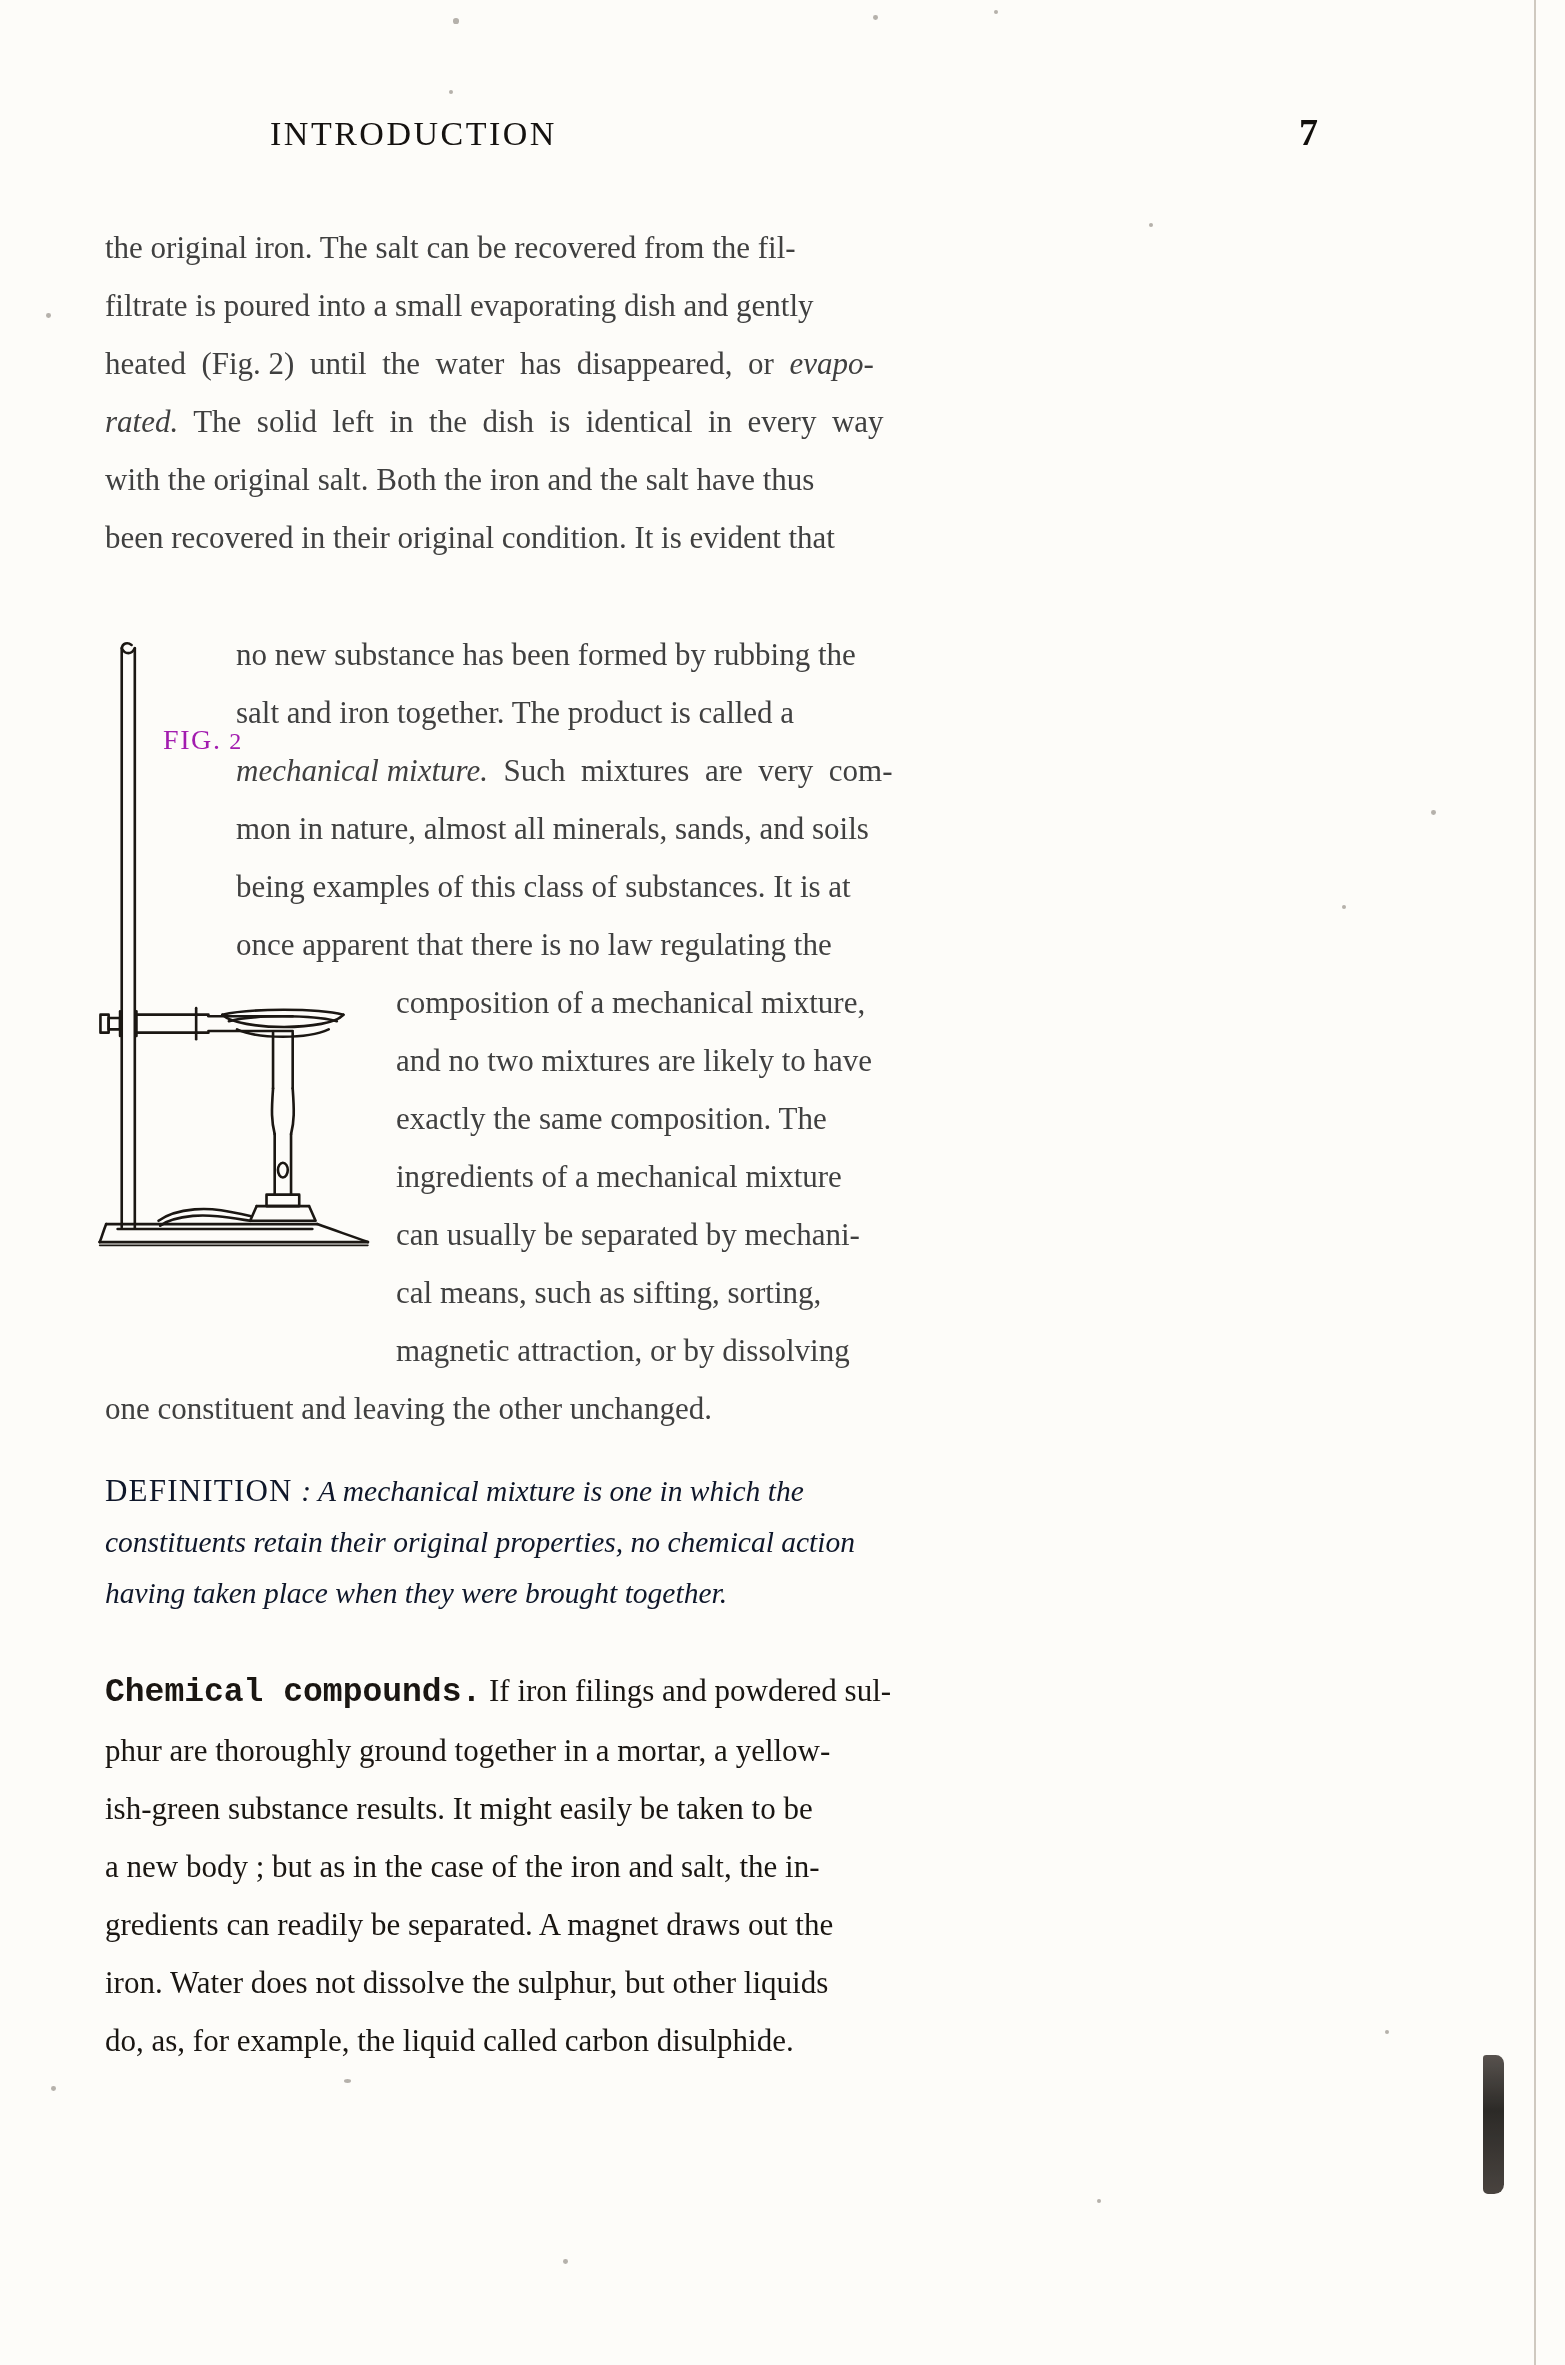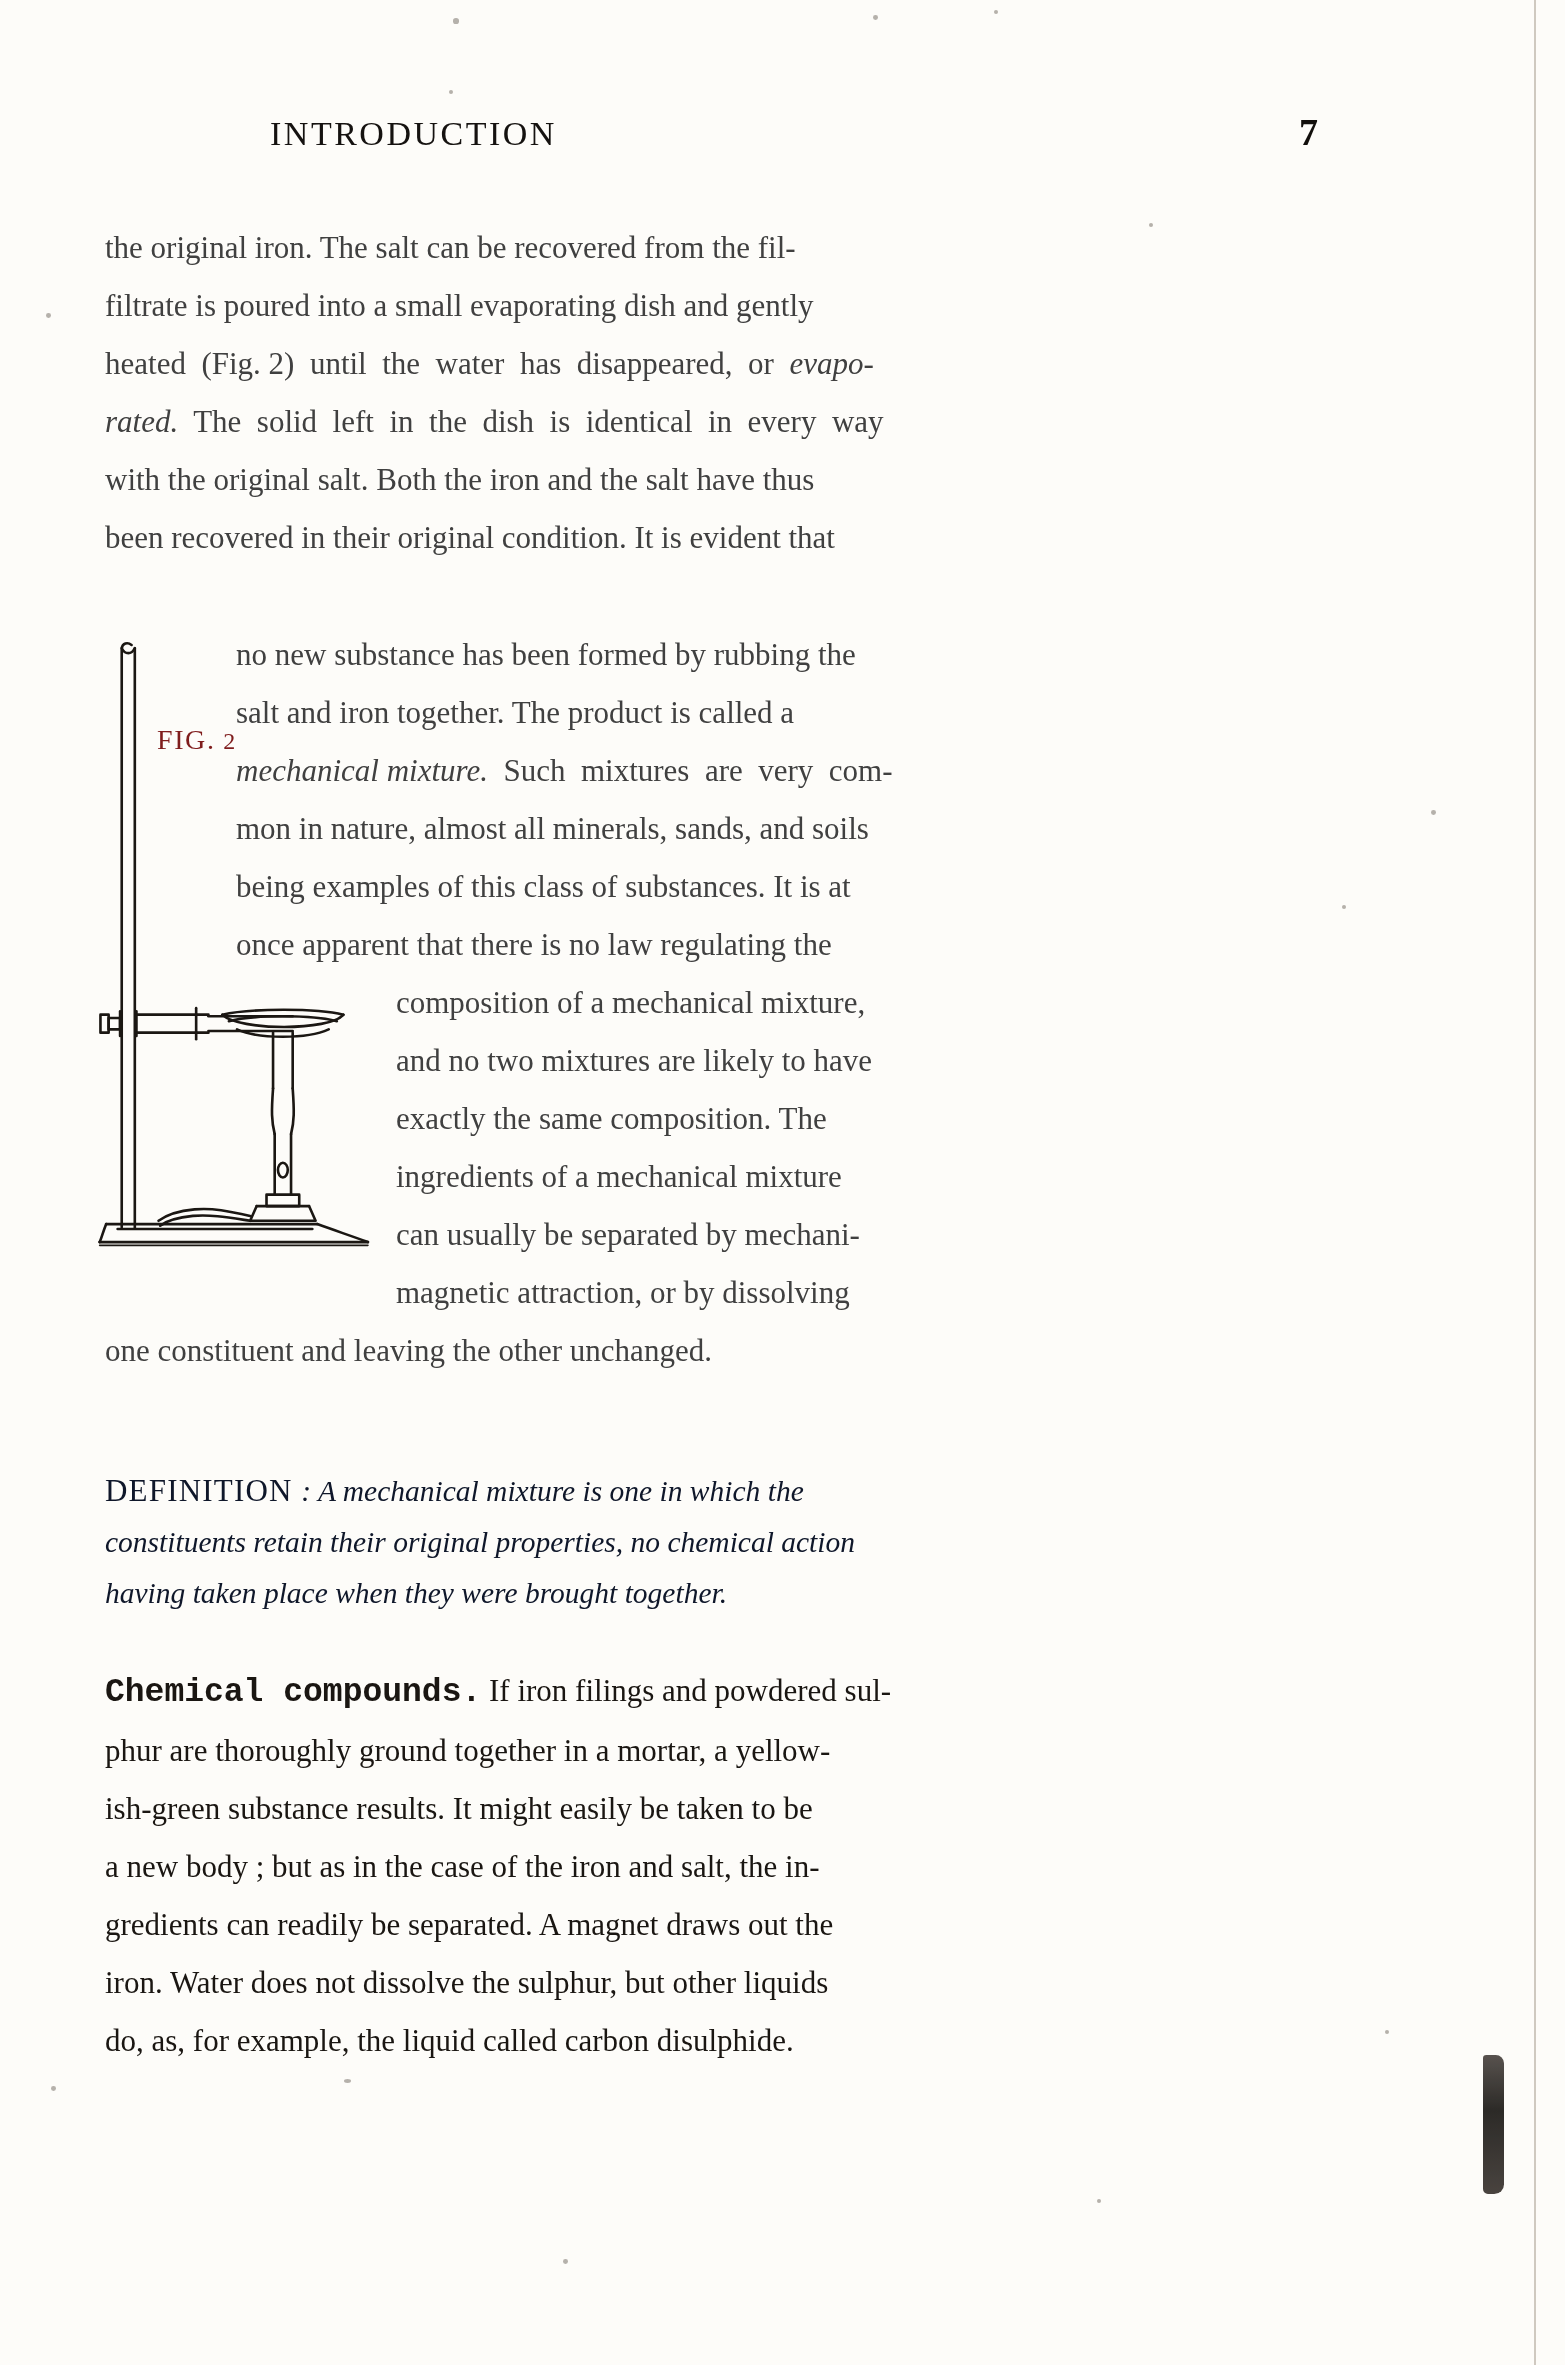"FIG. 2" .fig-caption { color: #7f1d1d -> #a21caf; left: 157px -> 163px }
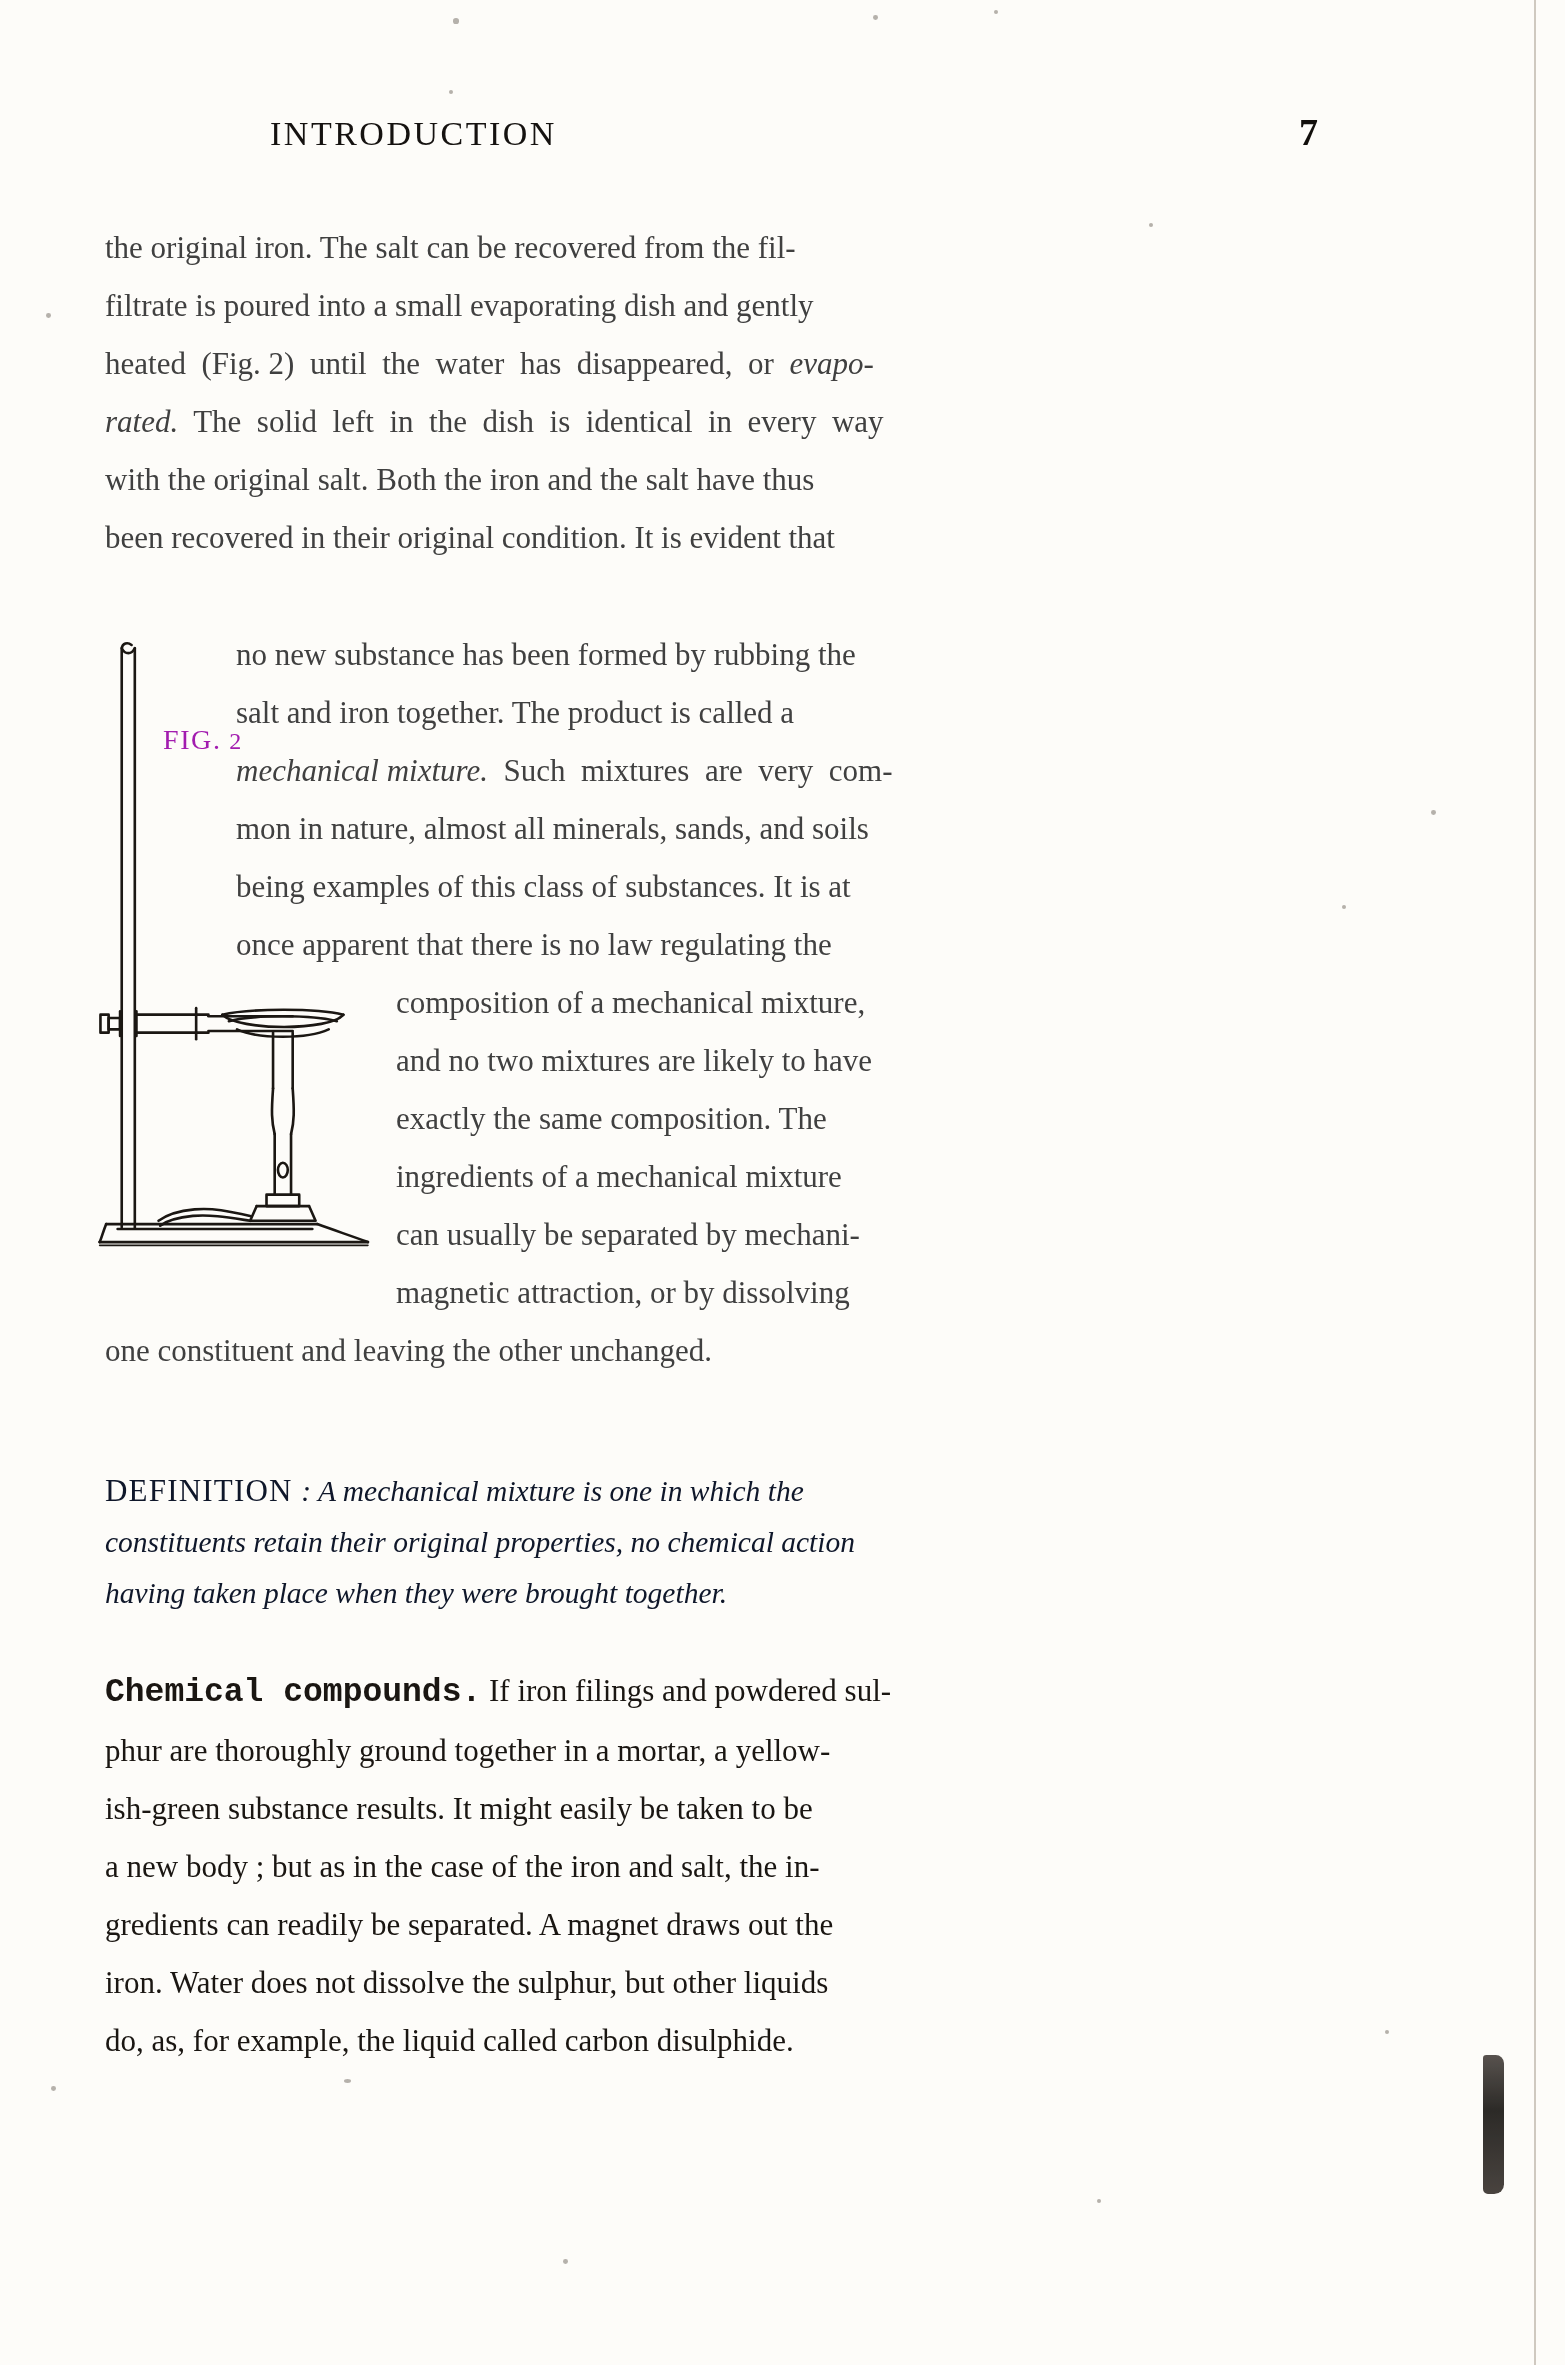"cal means, such as sifting," span.ln { html: none -> <span>cal means, such as sifting, sorting,</span> }
